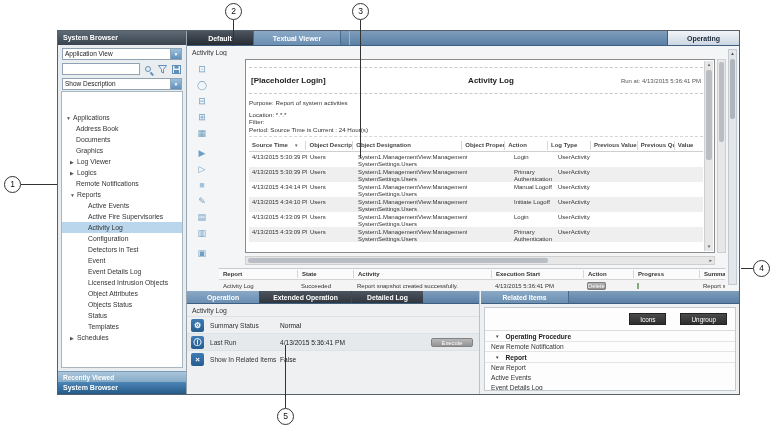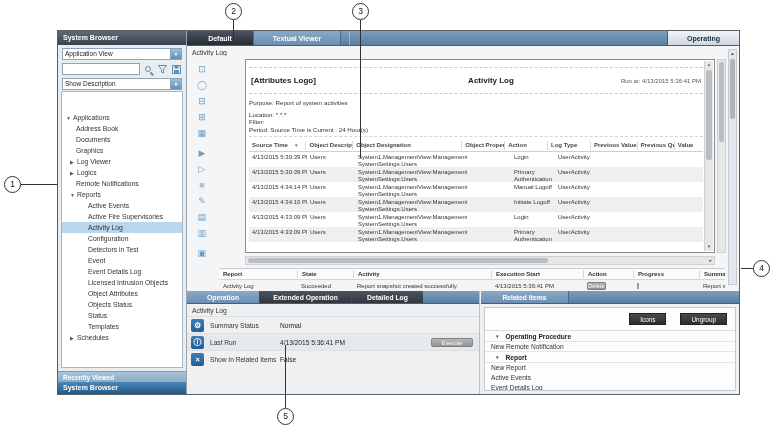"[Attributes Logo]" span.rep-logo { text: Attributes Logo -> Placeholder Login }
